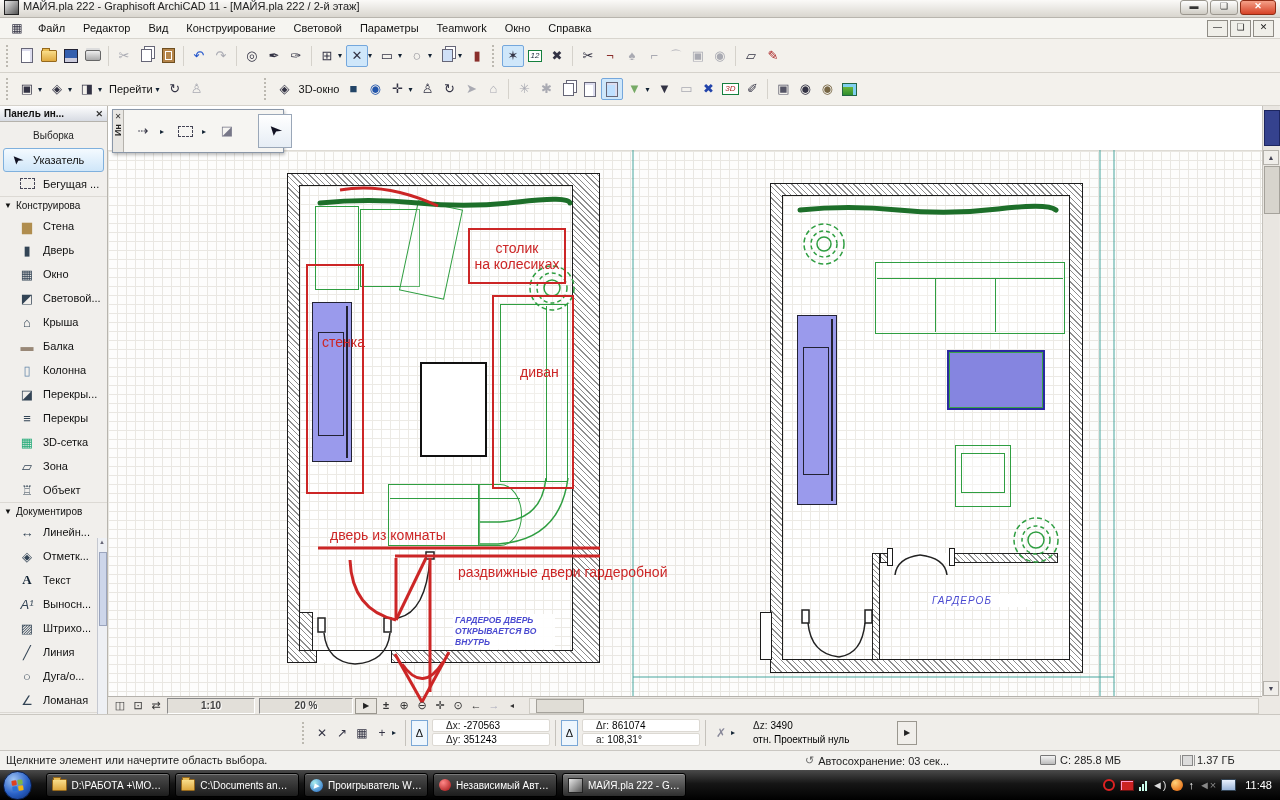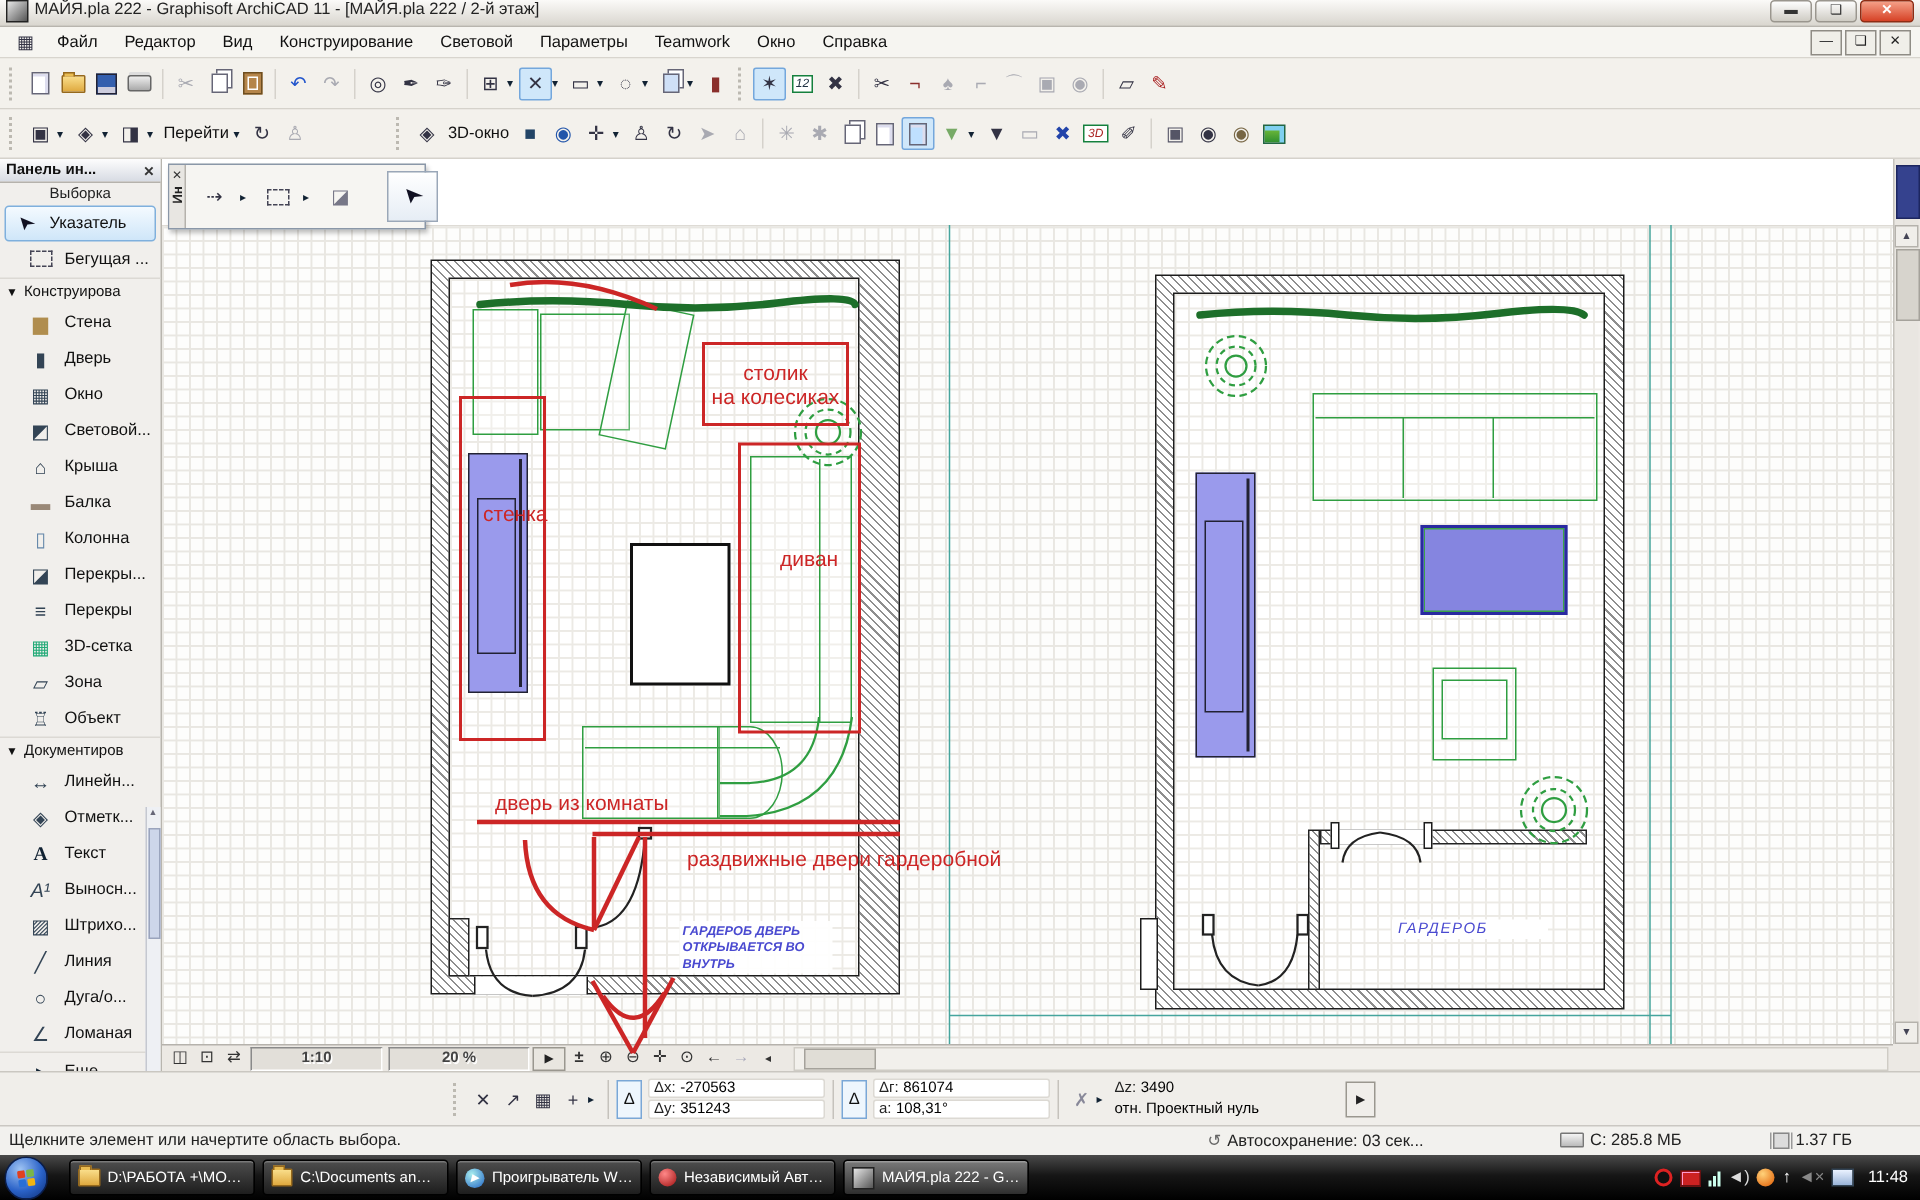"Выборка" .tp-sec { height: 15px -> 26px }
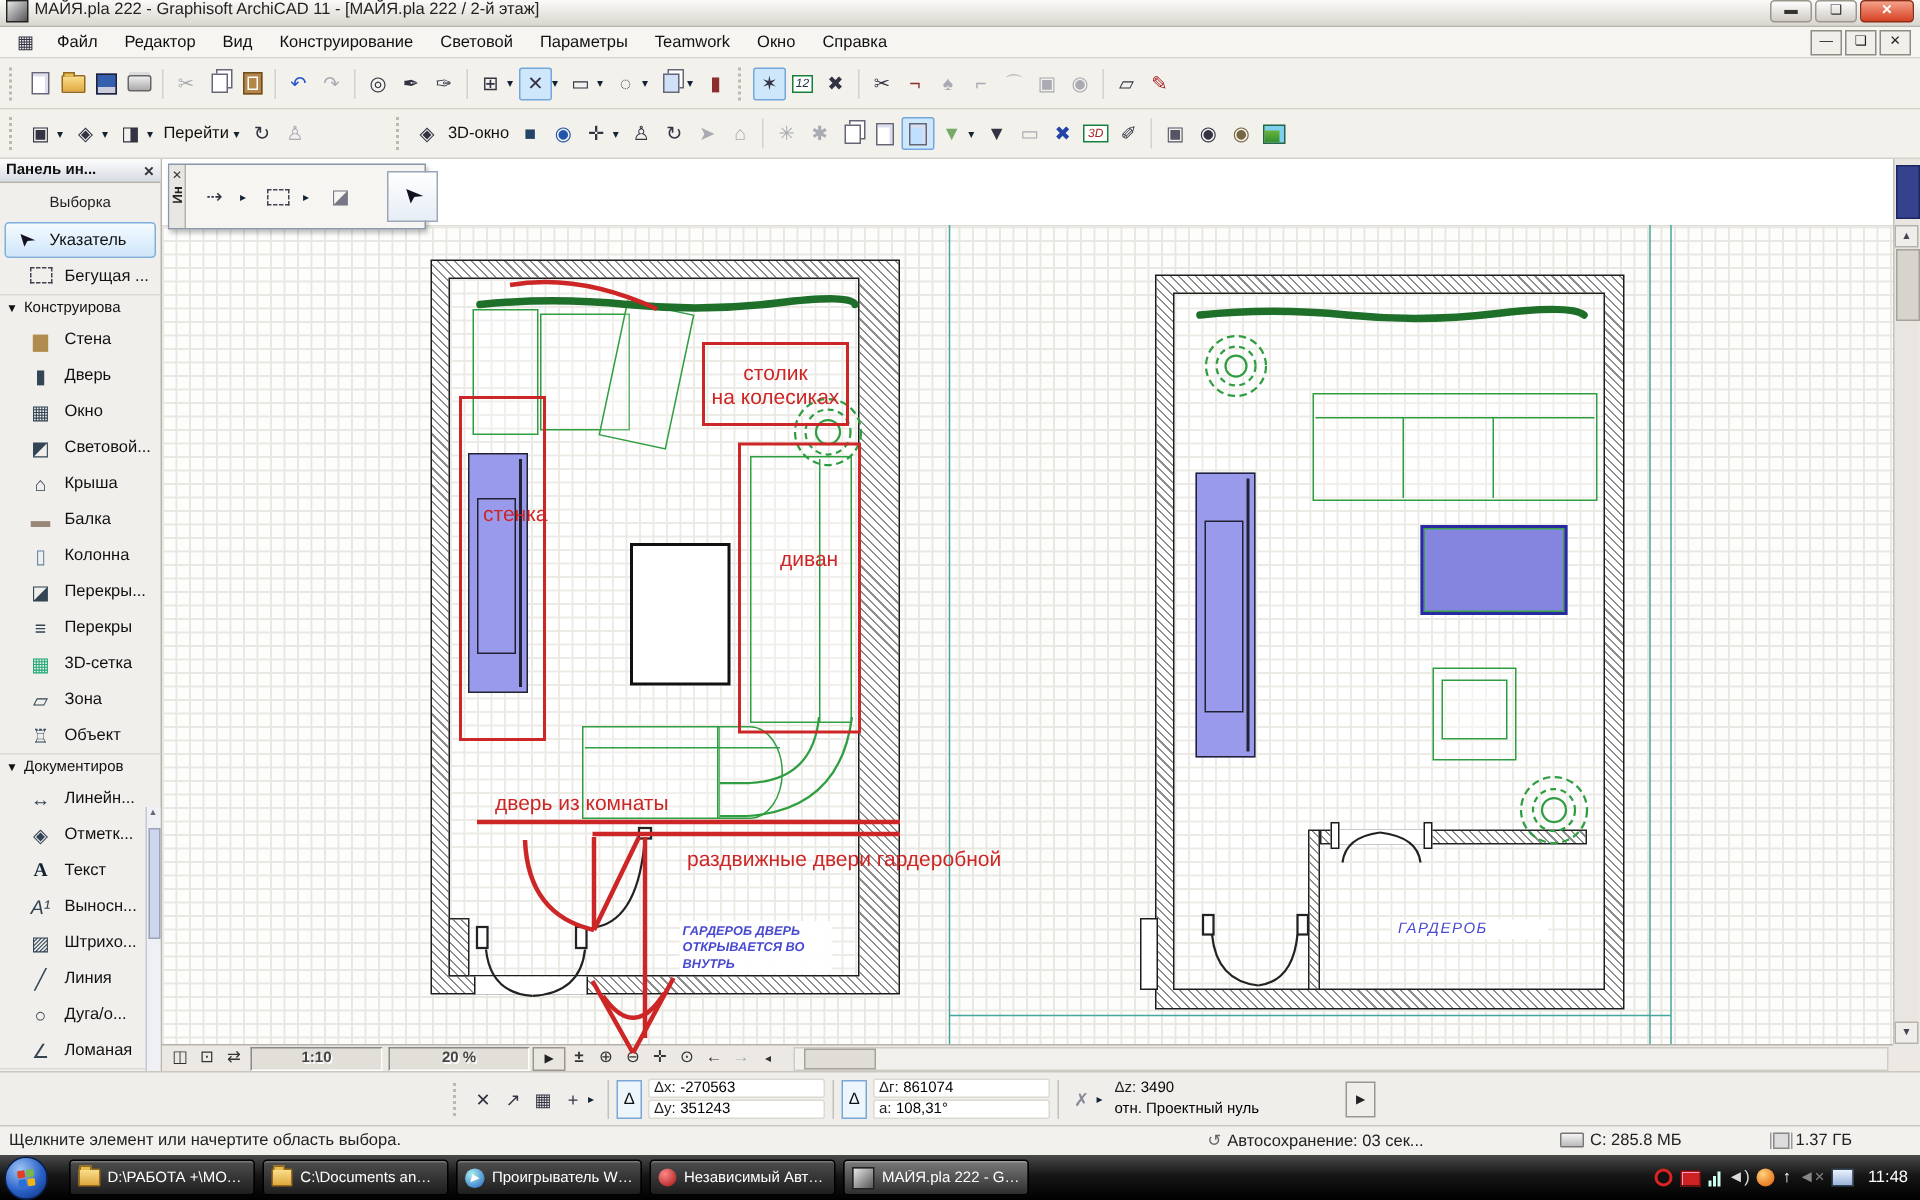"ГАРДЕРОБ" .gard { margin-top: 19px -> none }
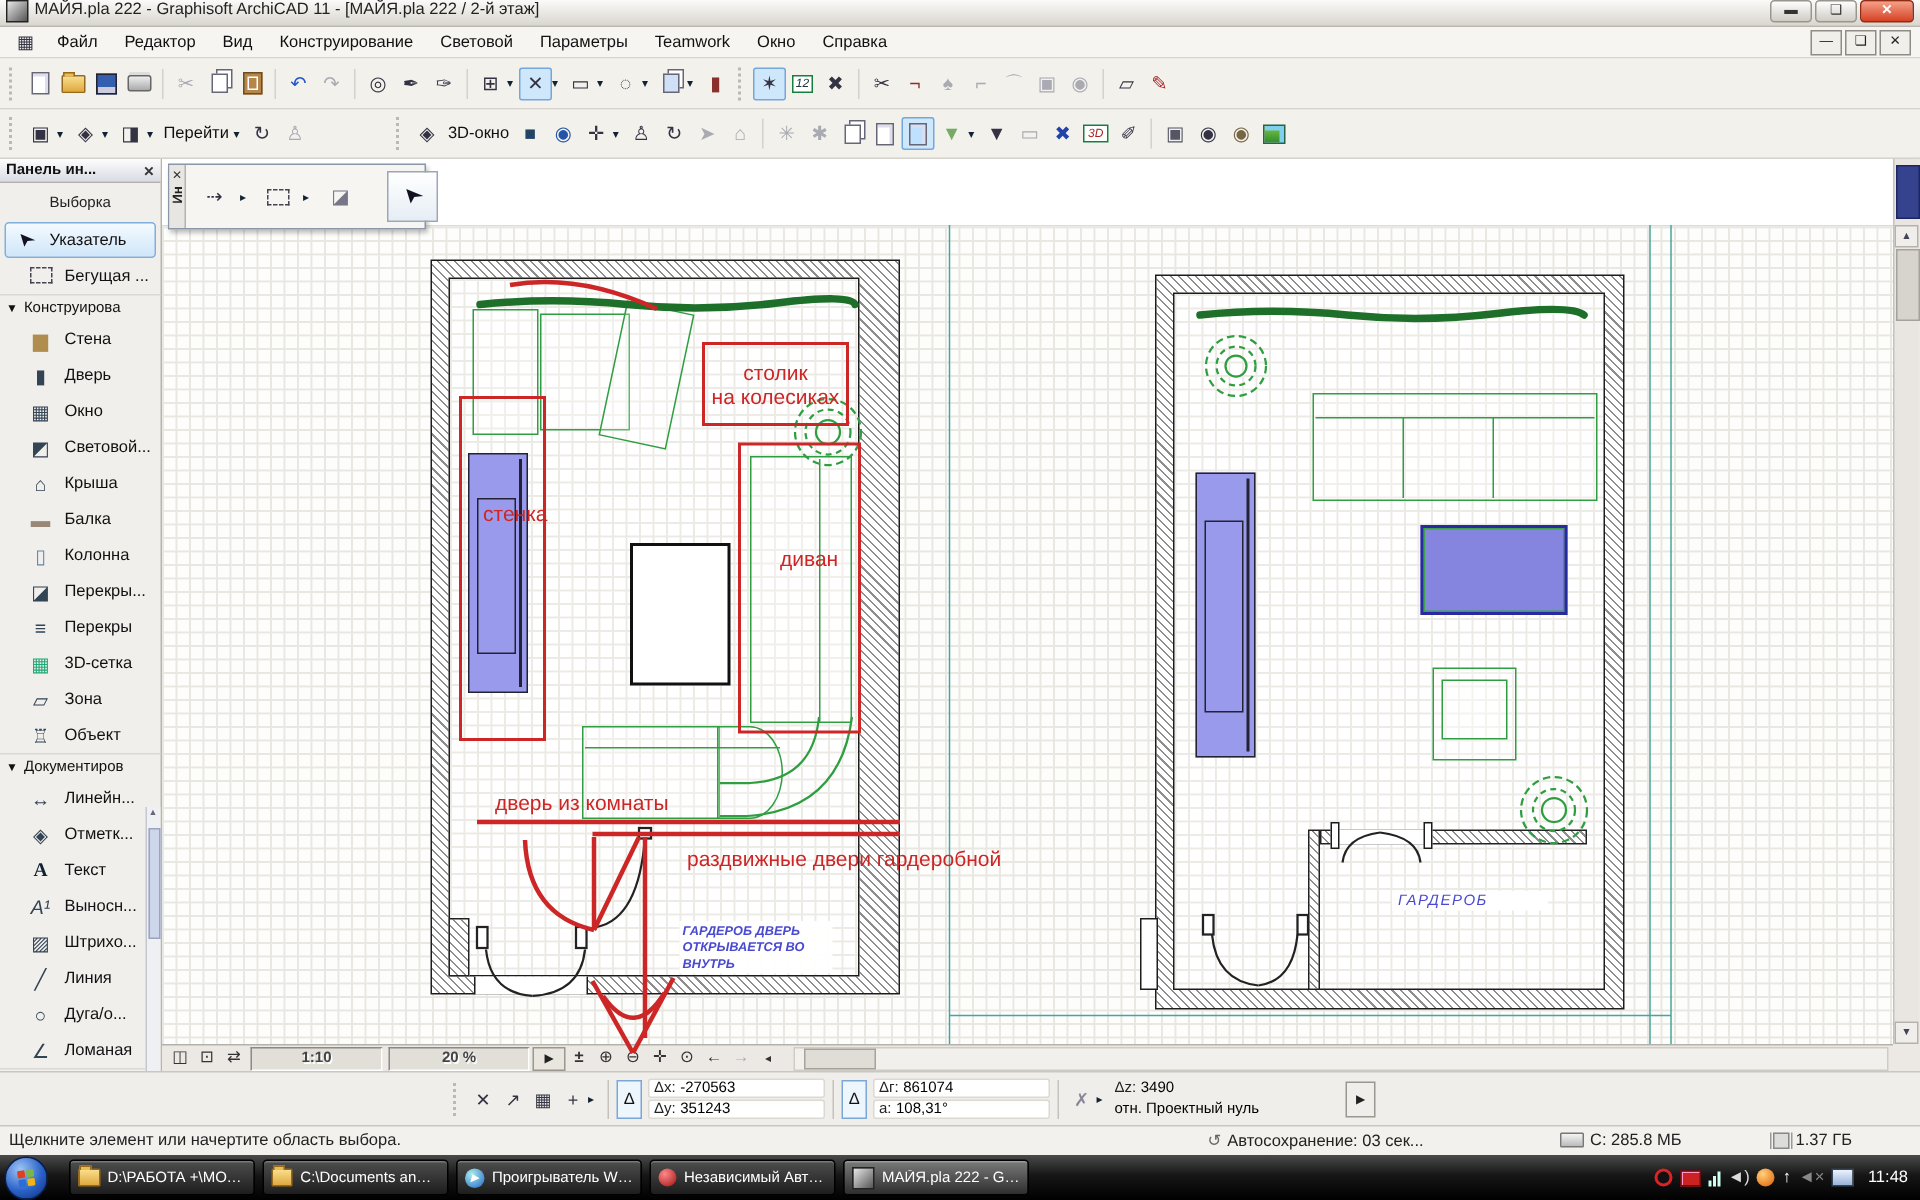"Δx:" .co-row { padding: 0 3px -> 0 13px }
